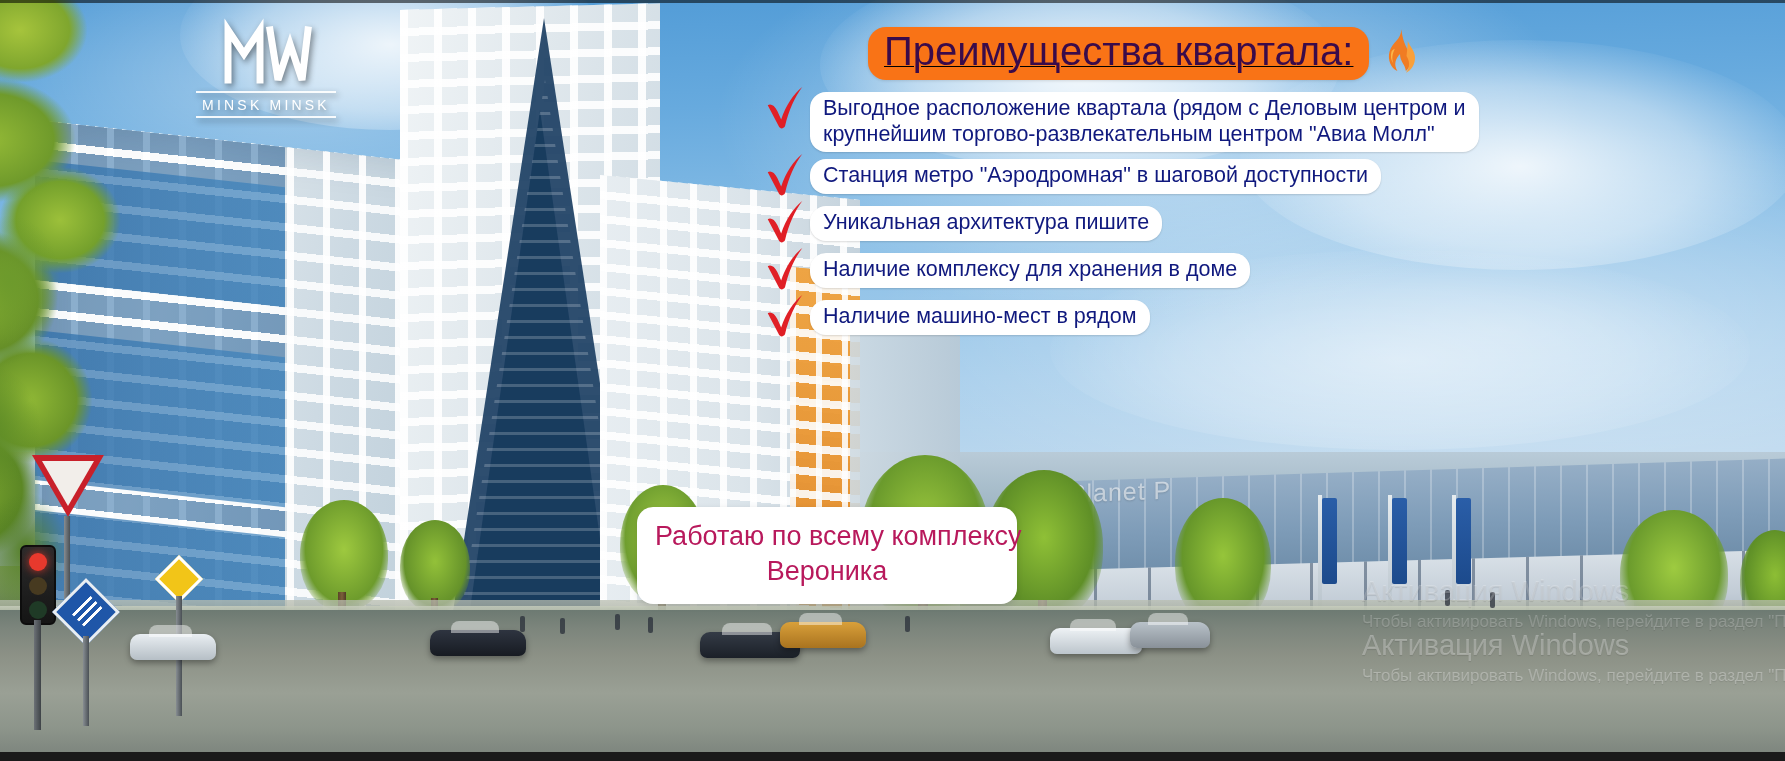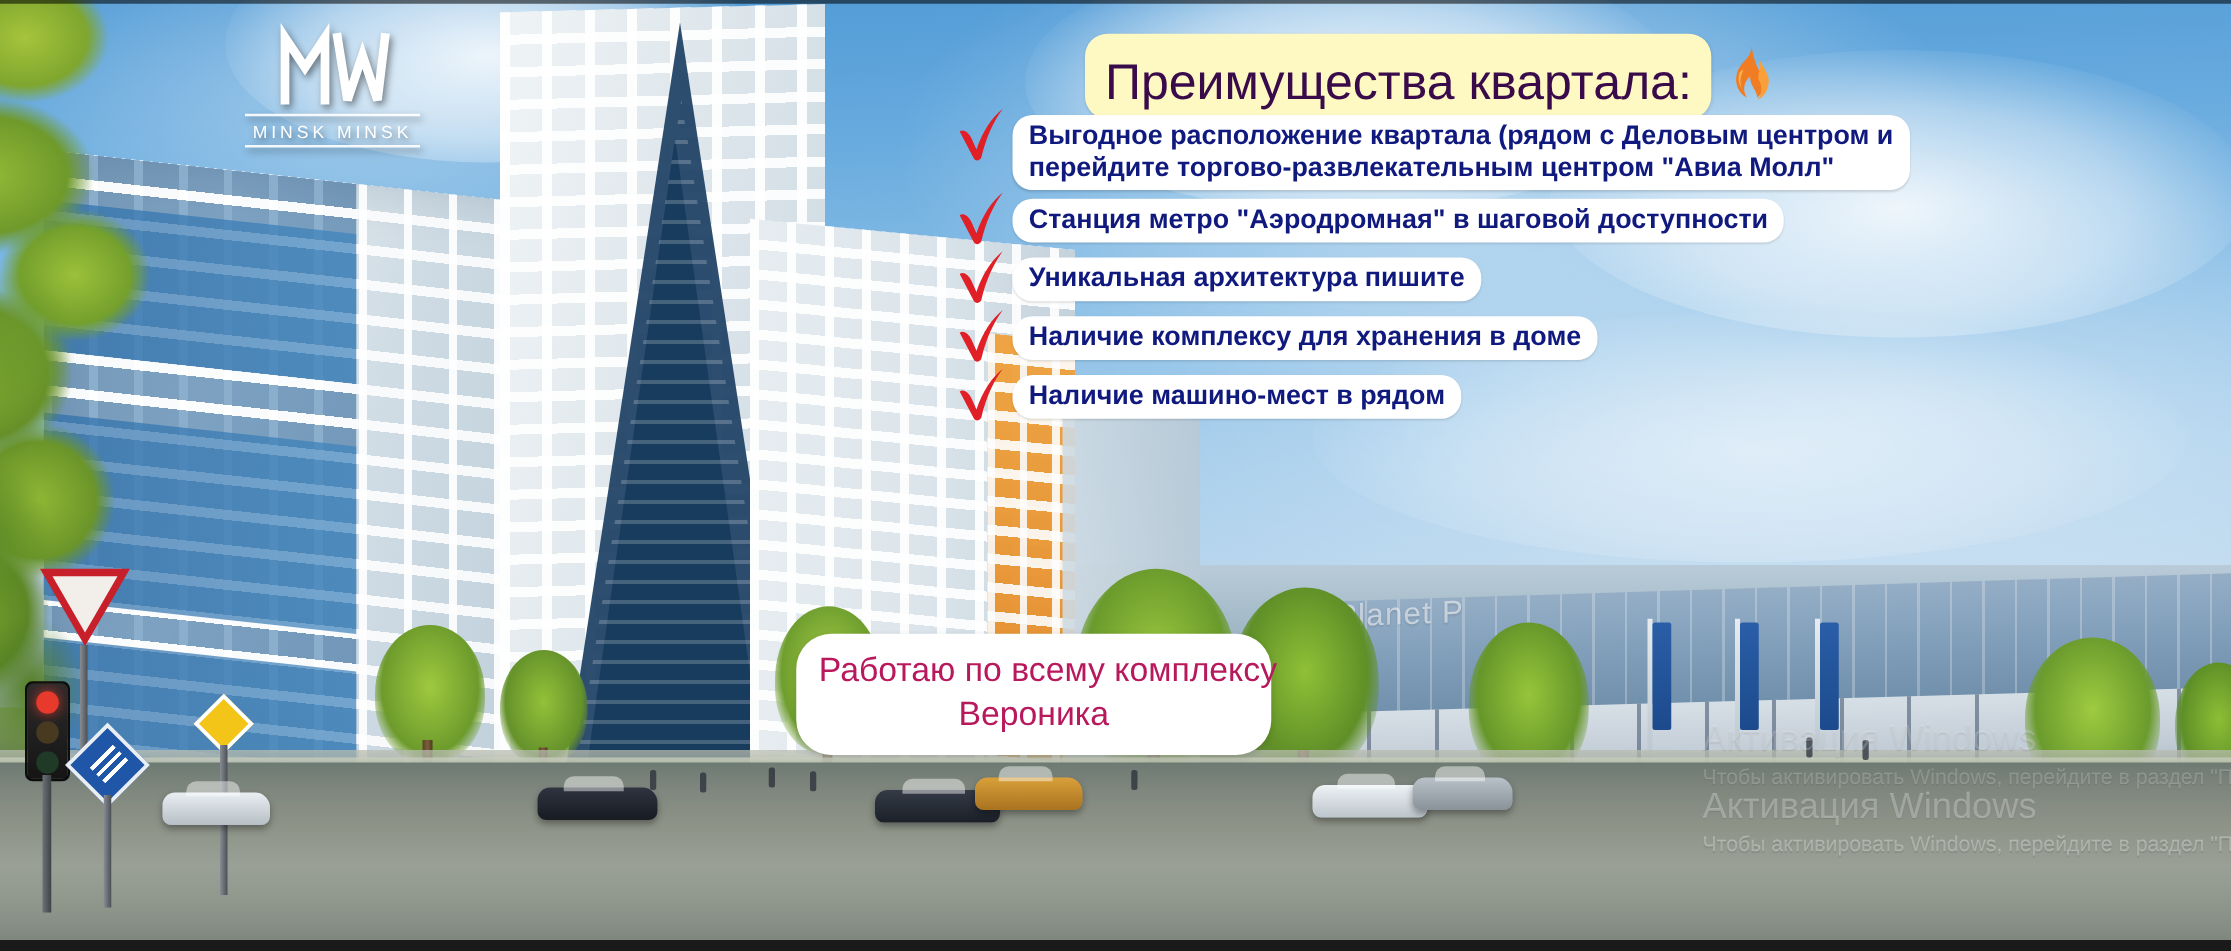"Преимущества квартала:" .title-pill { background: #fef9c3 -> #f97316; padding: 16px 16px 6px 16px -> 1px 16px 6px 16px; text-decoration: none -> underline }
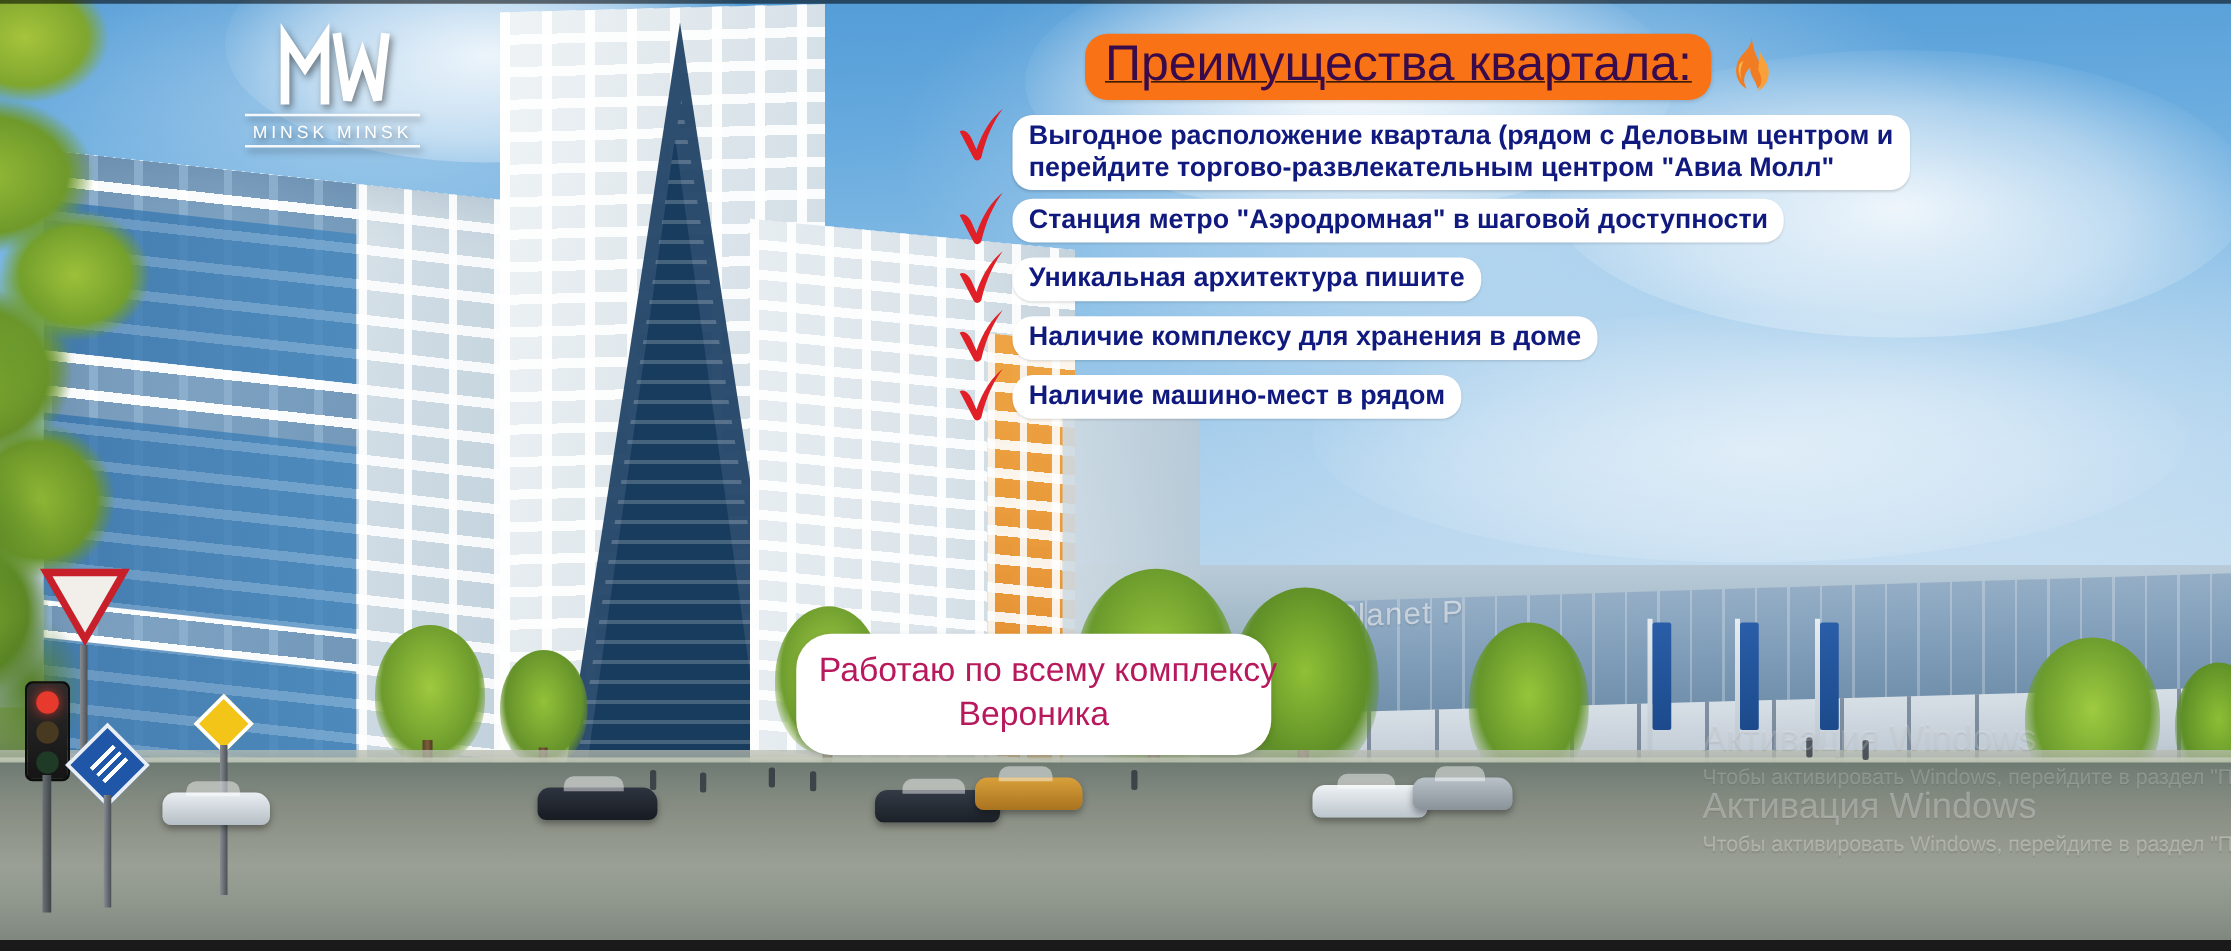"Выгодное расположение квартала (рядом с" .bullet-pill span { font-weight: bold -> none }
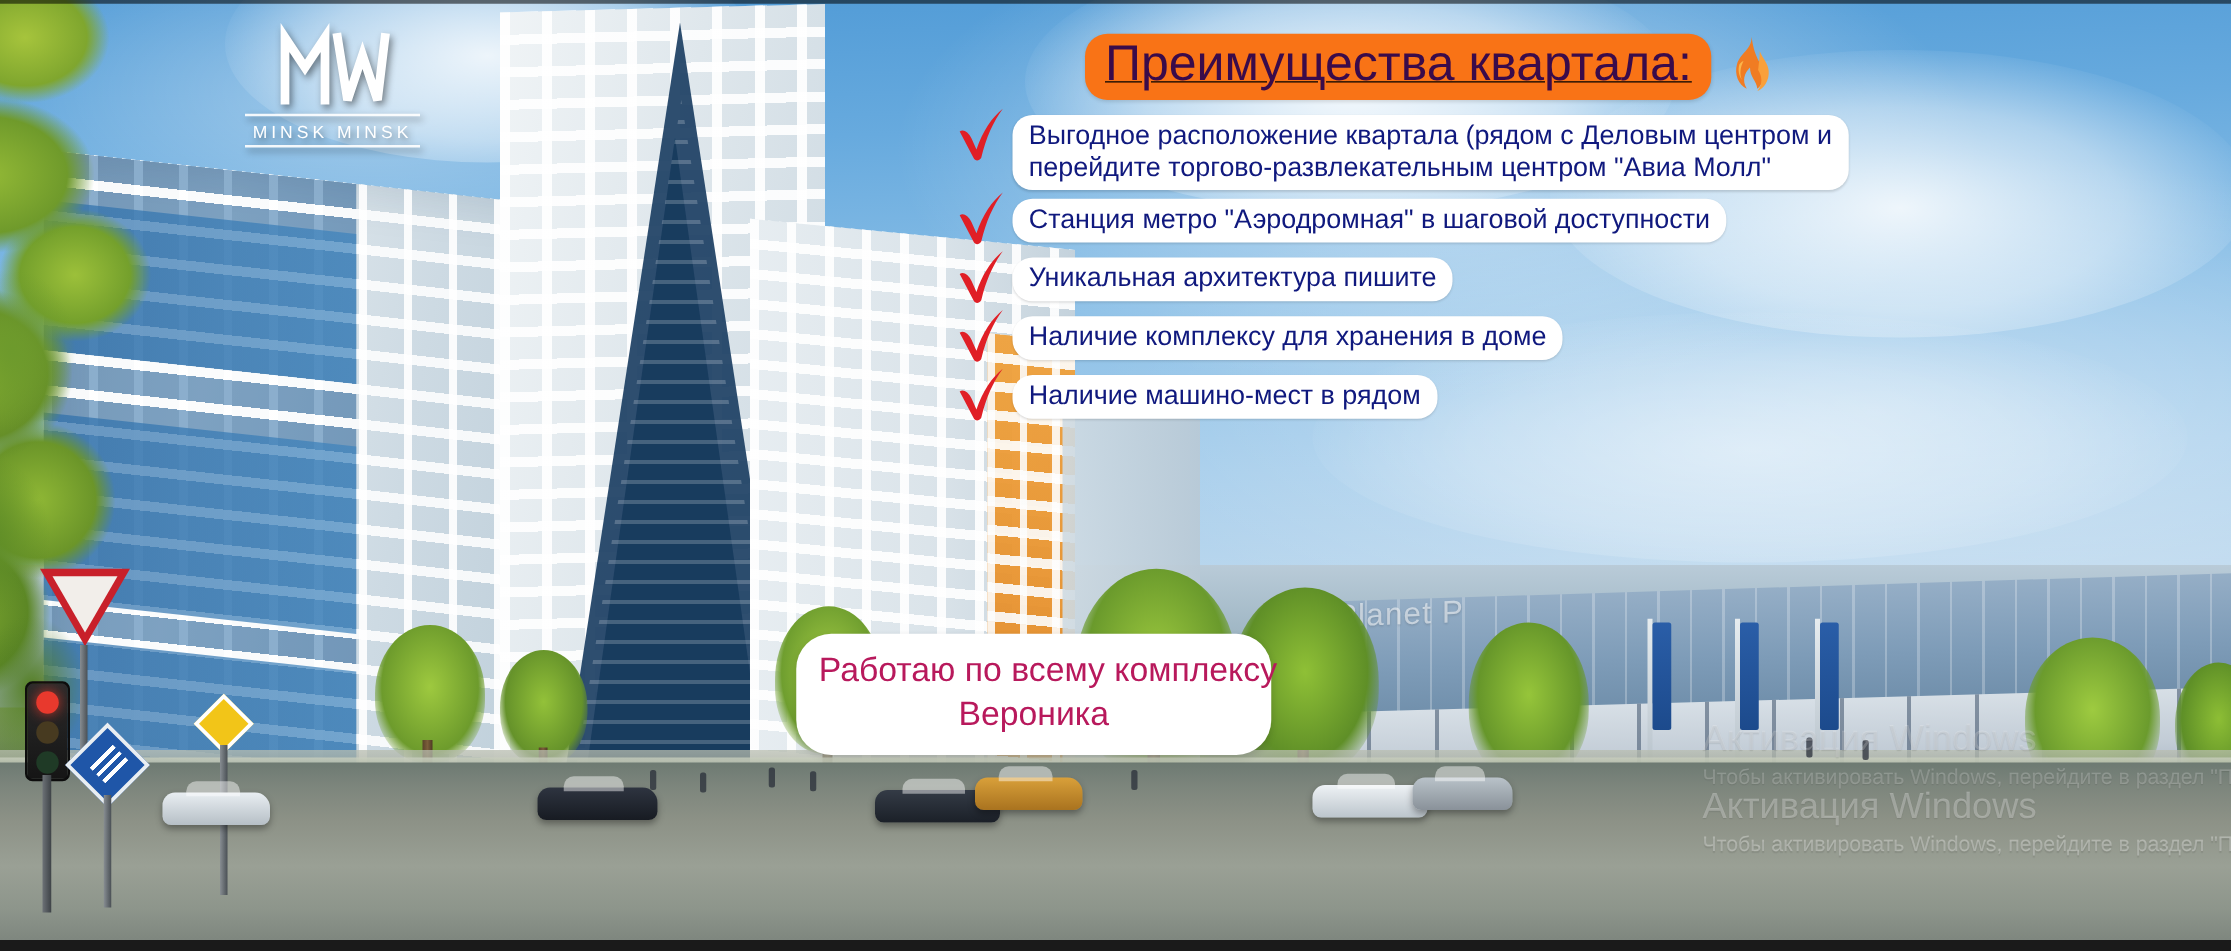"перейдите торгово-развлекательным" span { text: перейдите -> крупнейшим }
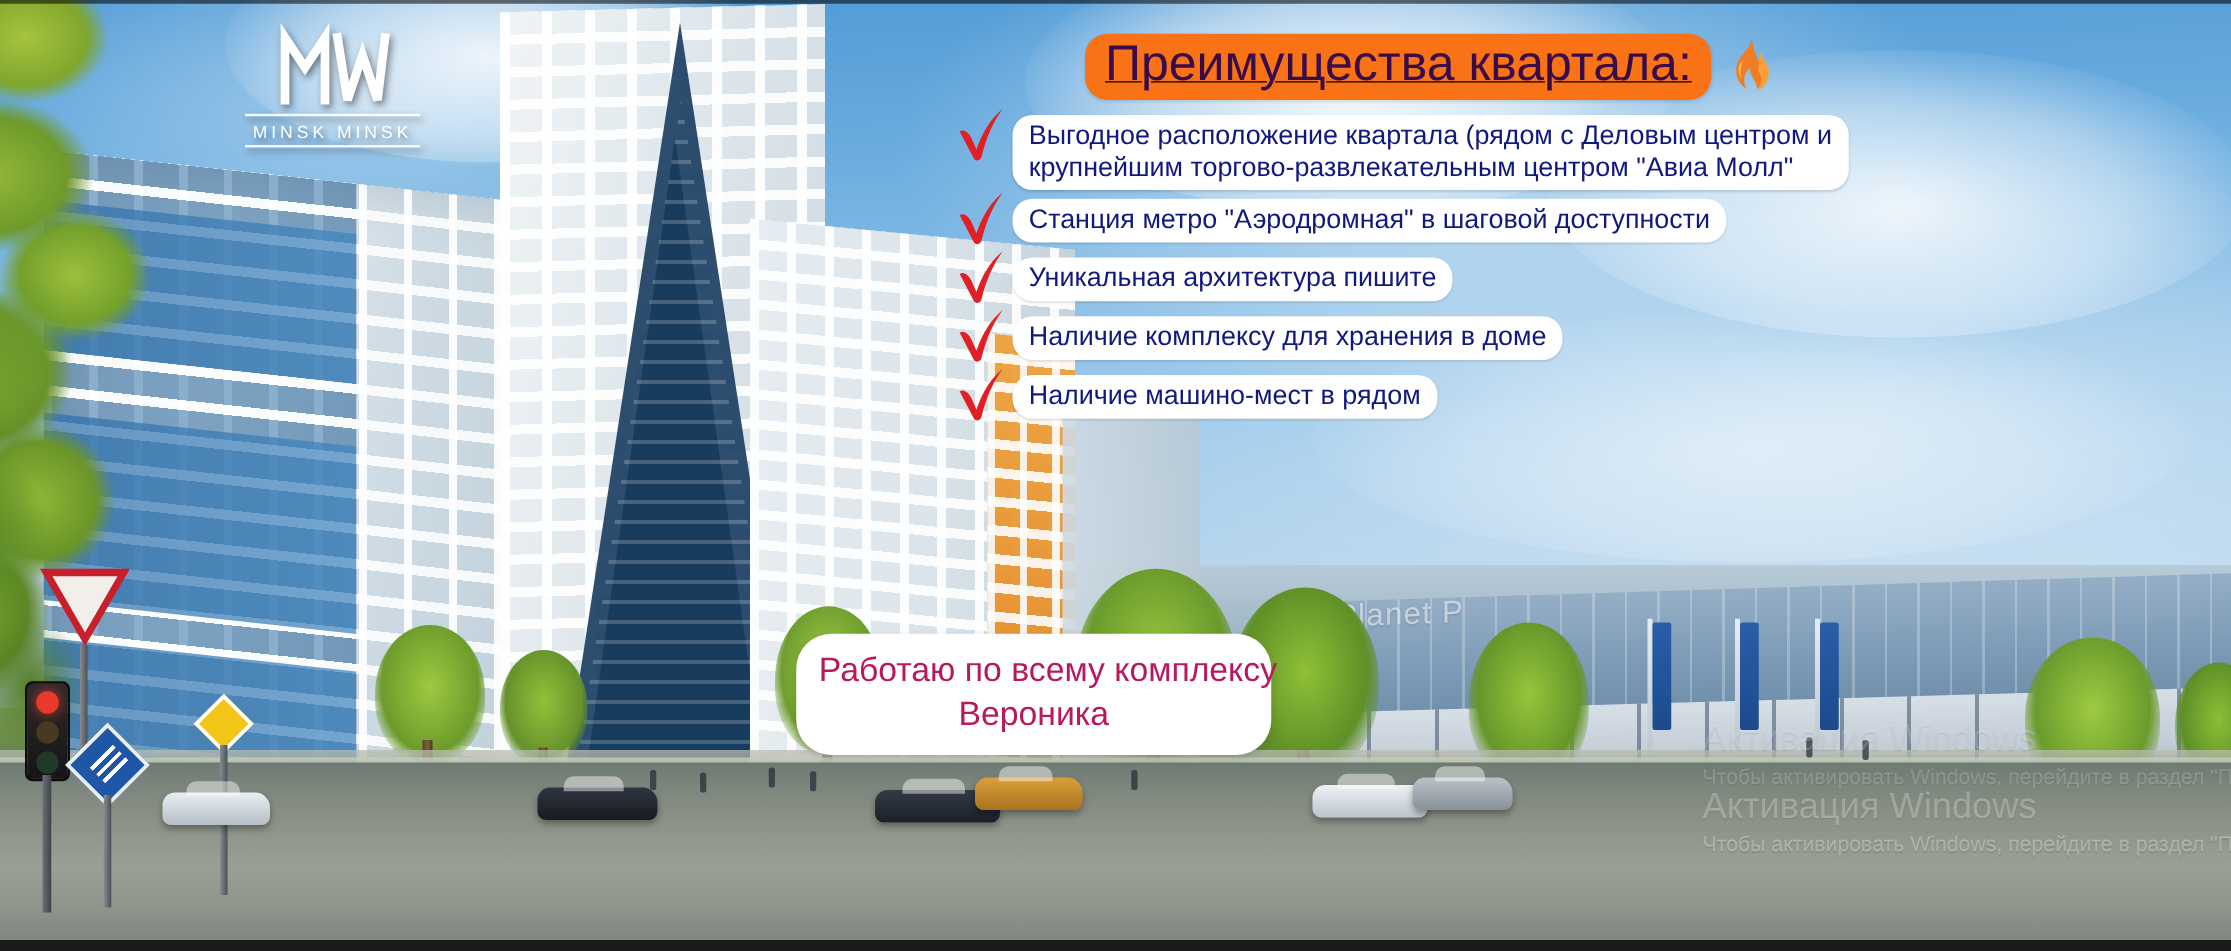"Работаю по всему комплексу" .contact-pill { border-radius: 28px -> 16px }
